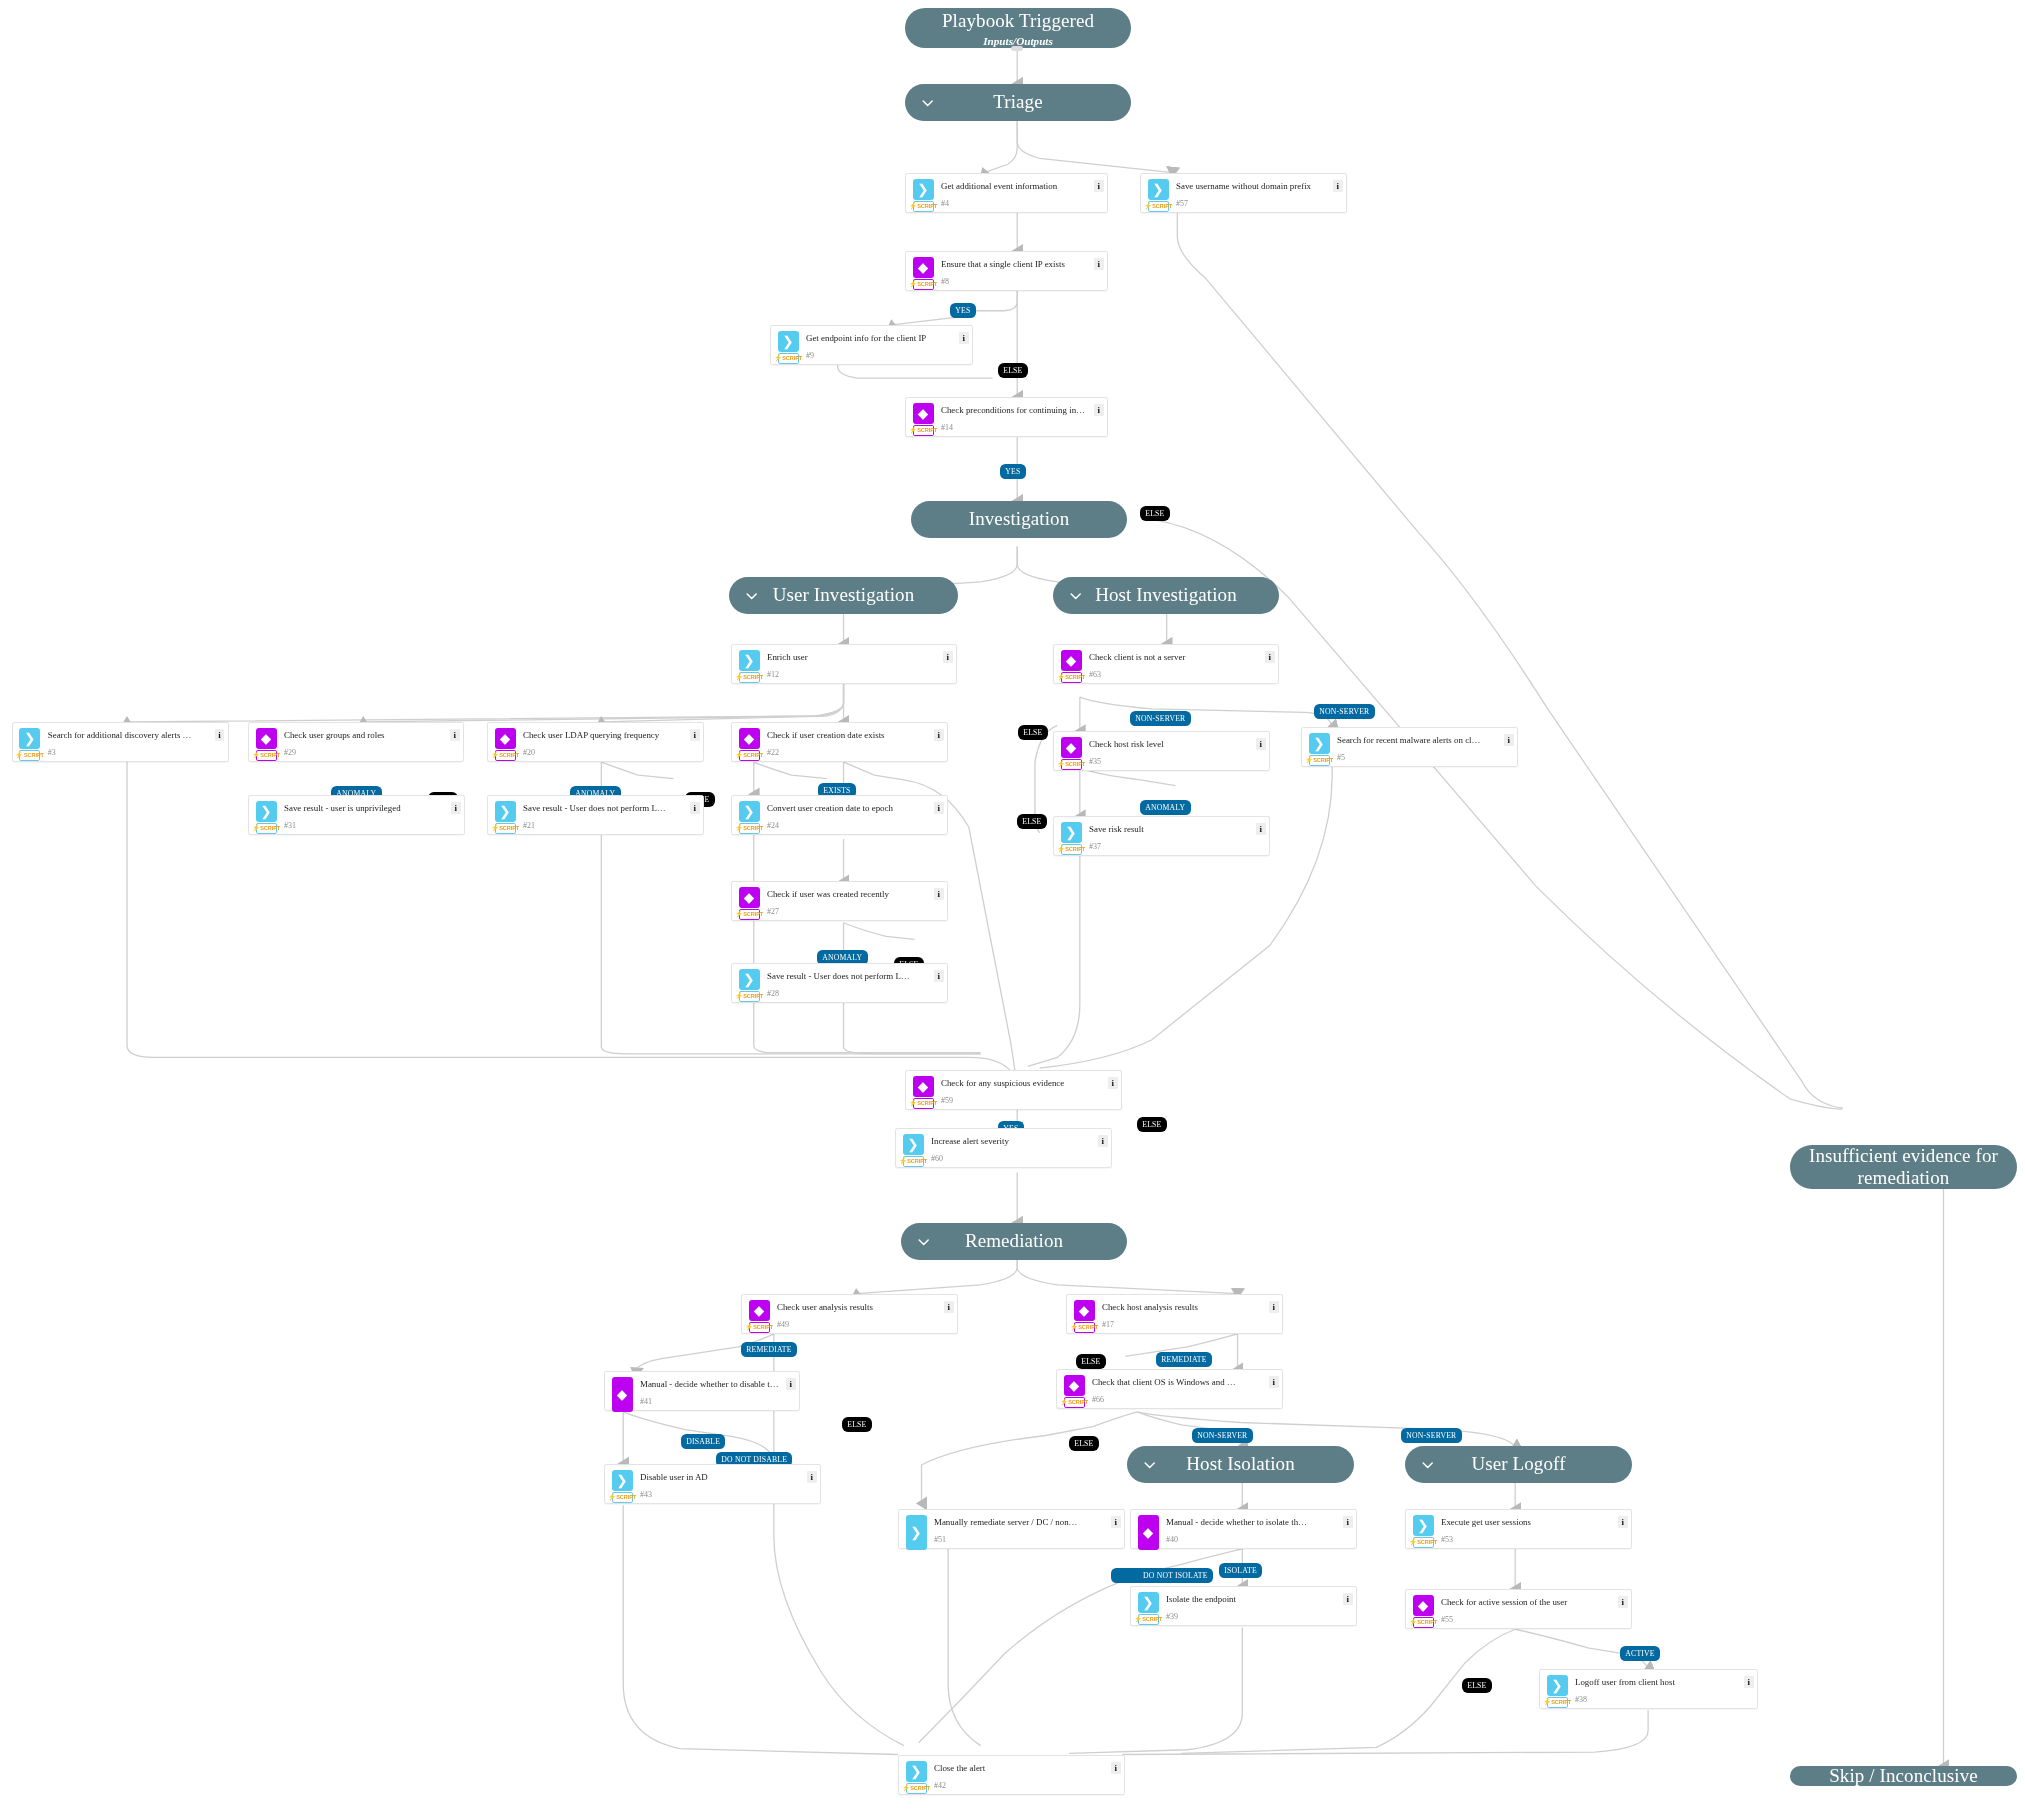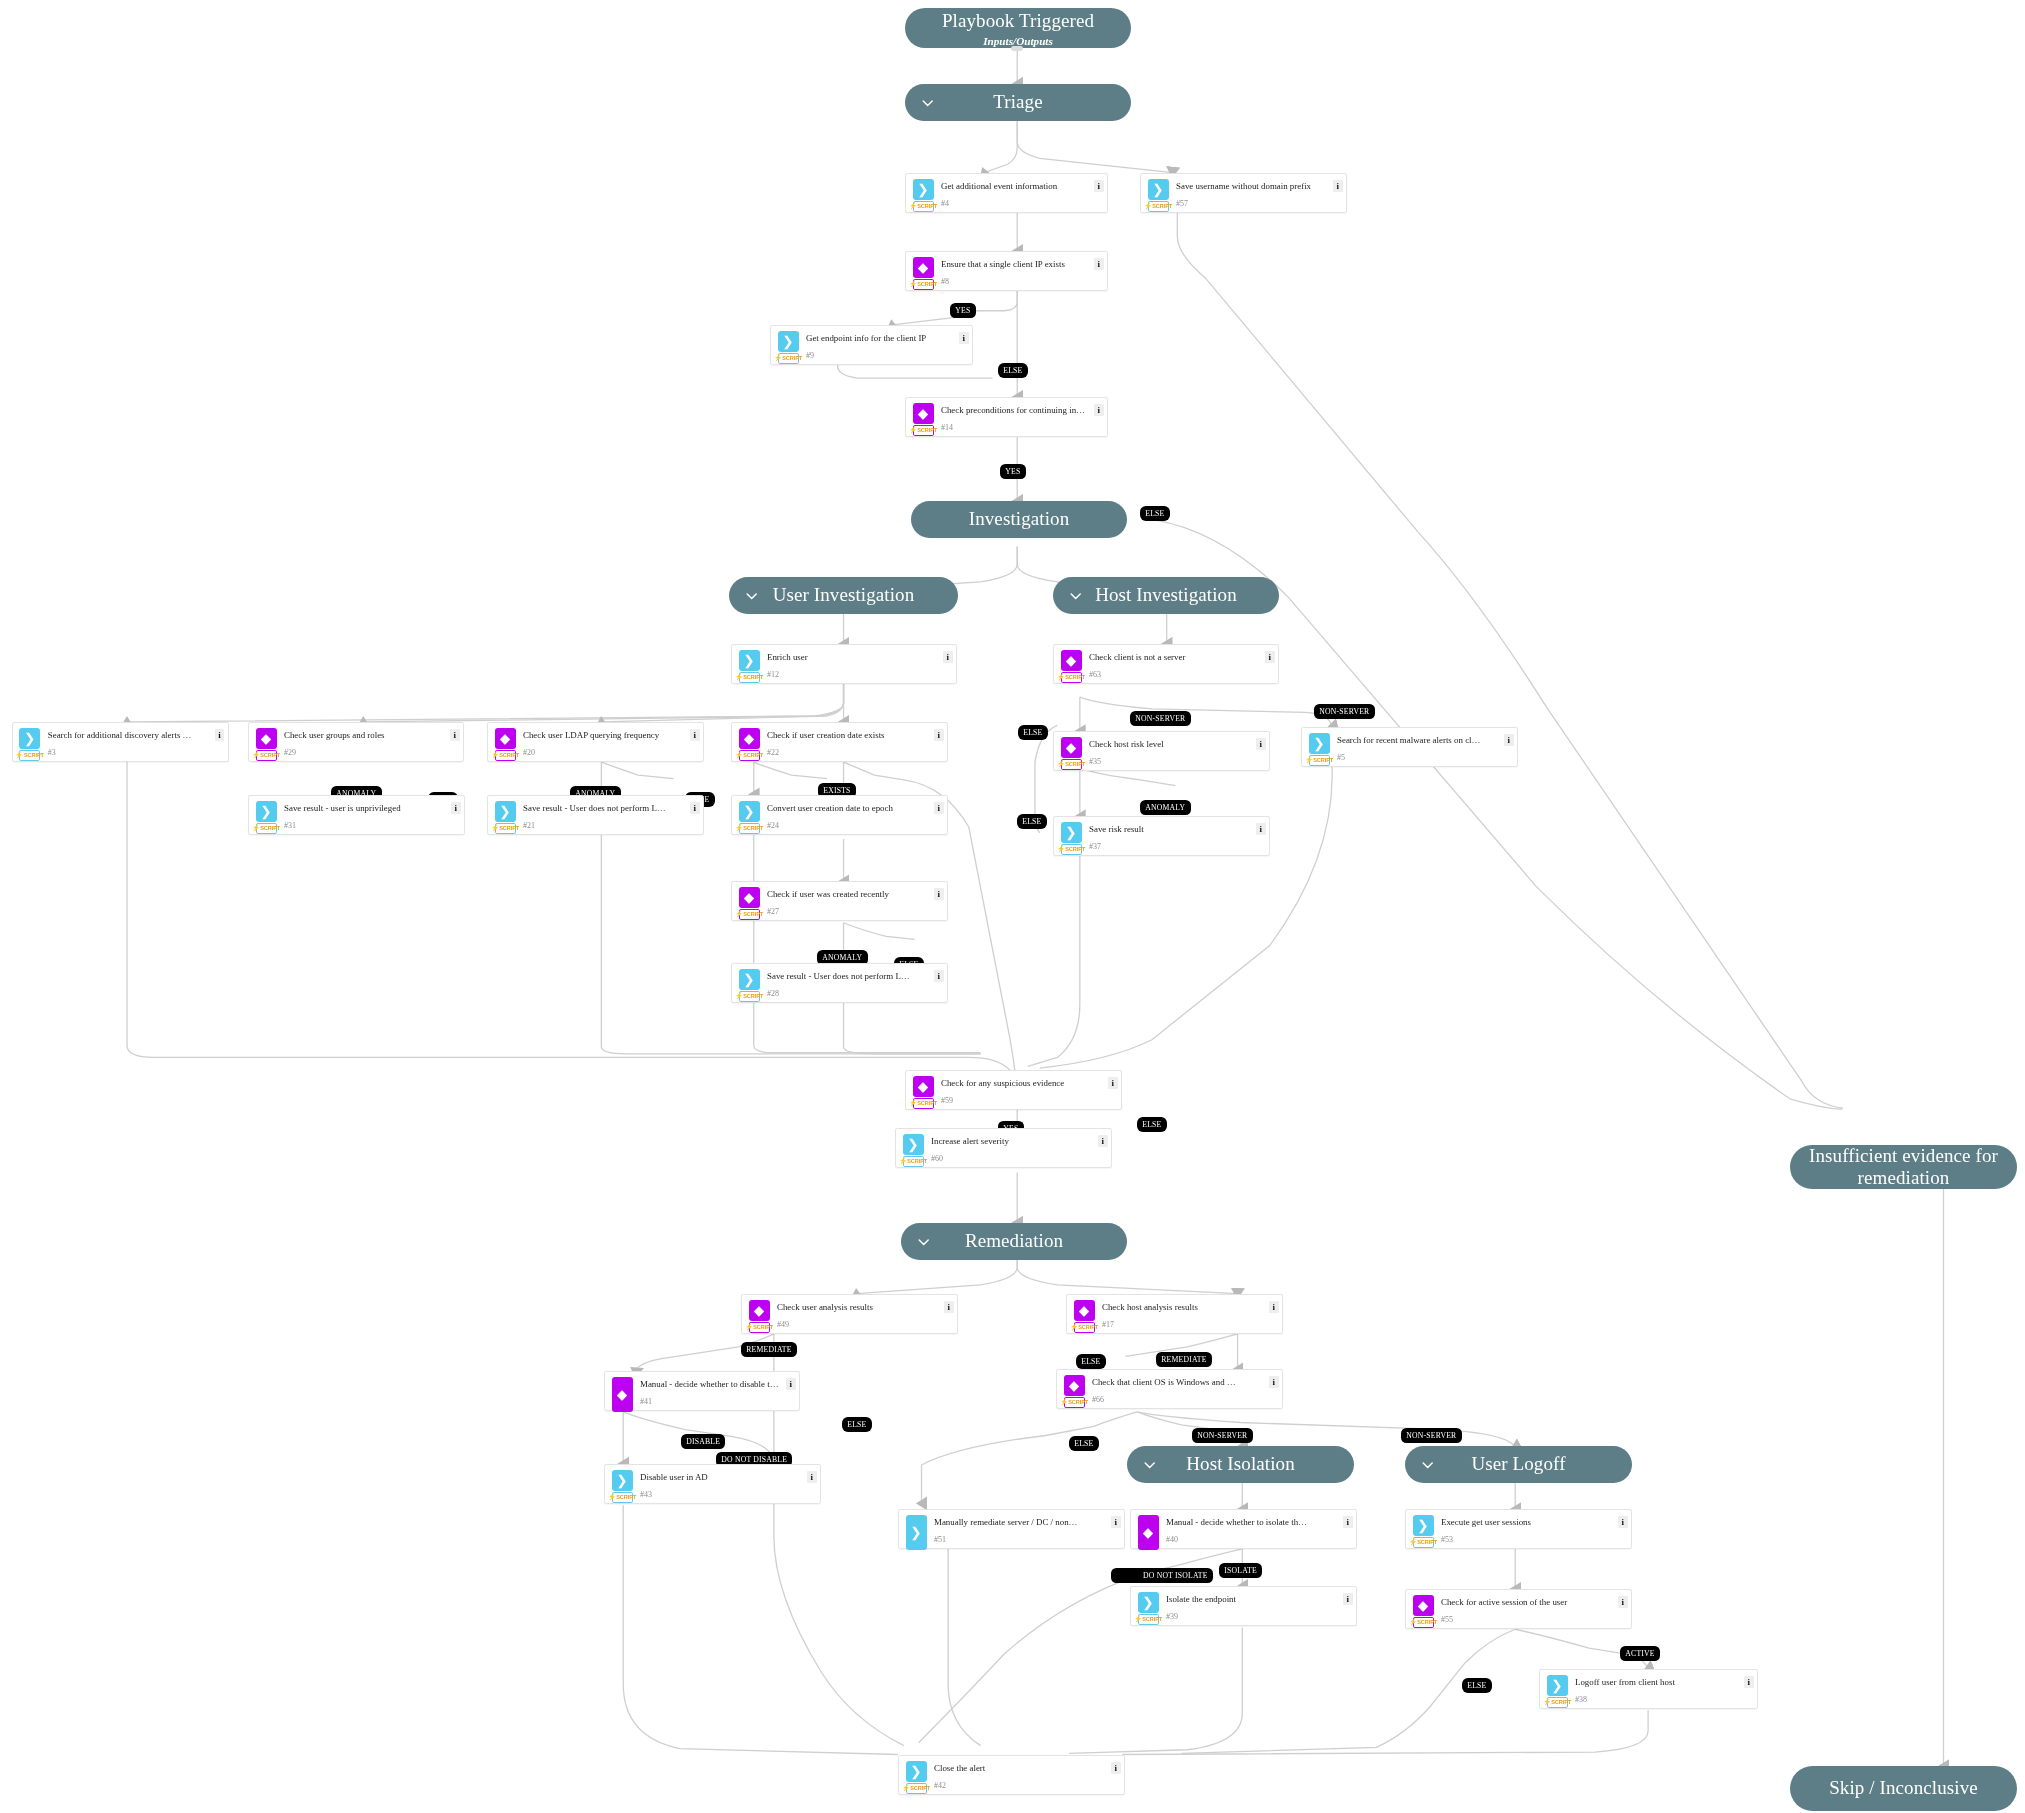"YES" .blabel.gray { background: #000000 -> #0369a1 }
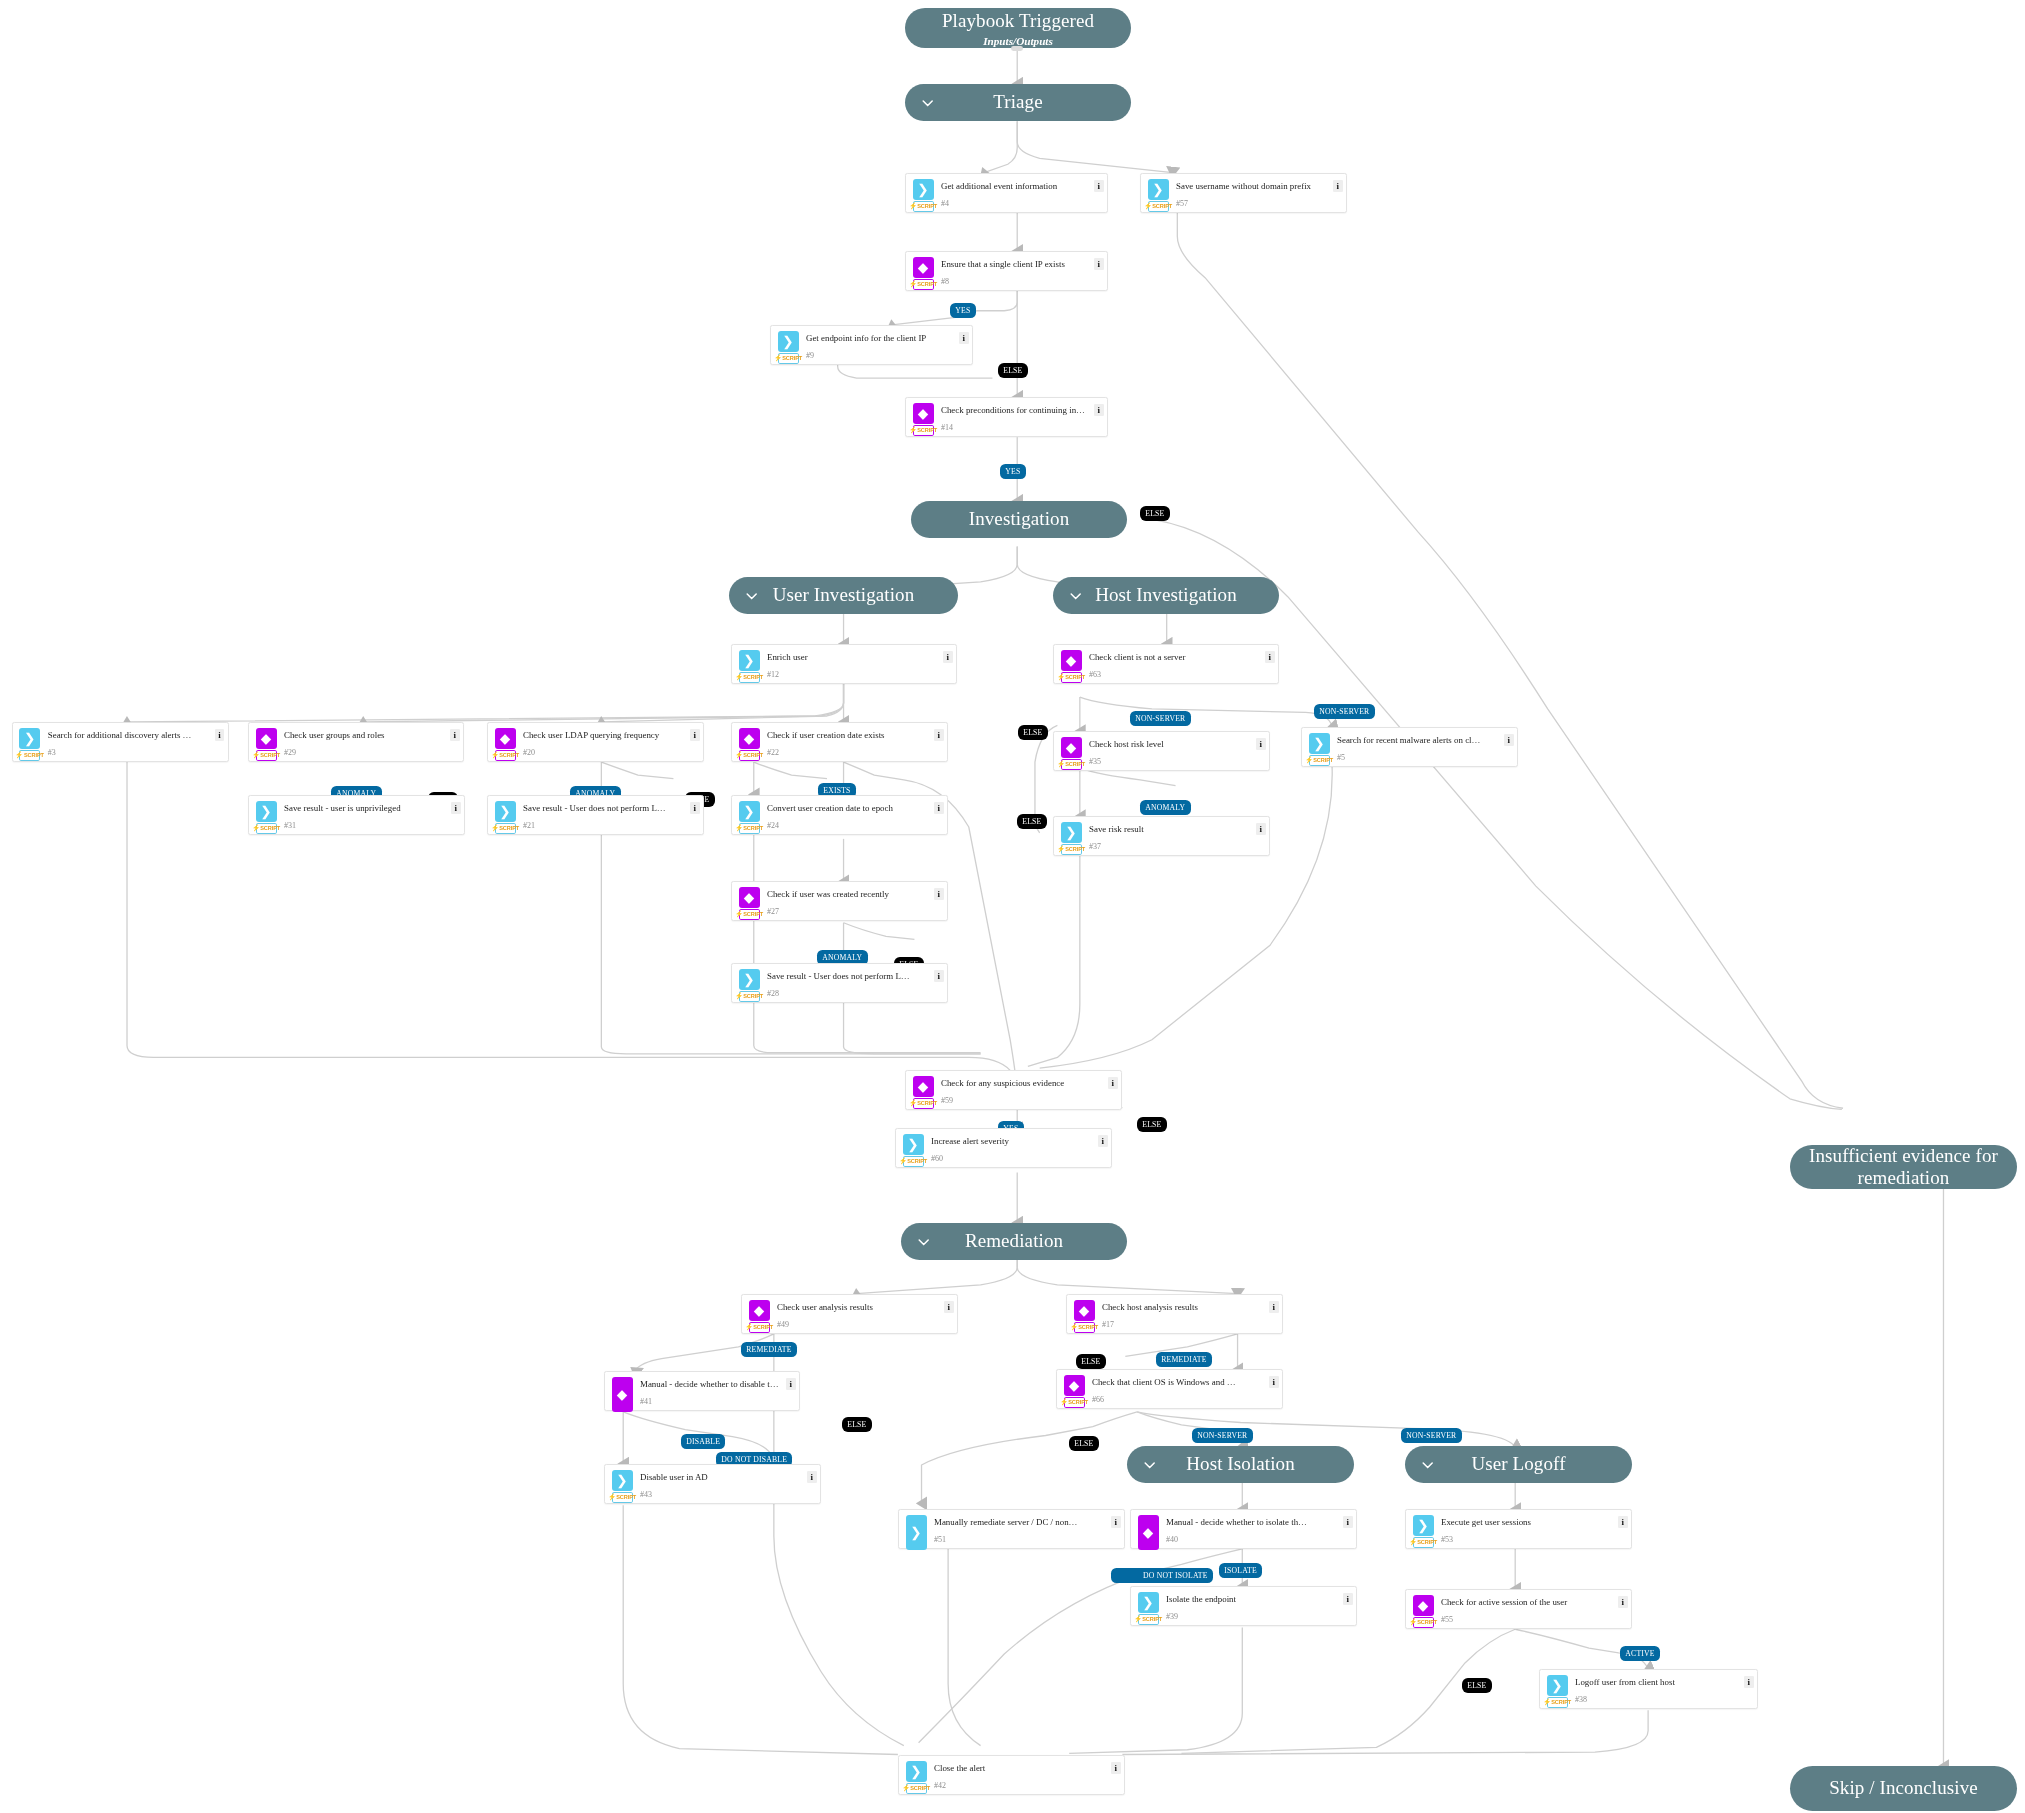"Skip / Inconclusive" div.pill { height: 45px -> 20px }
